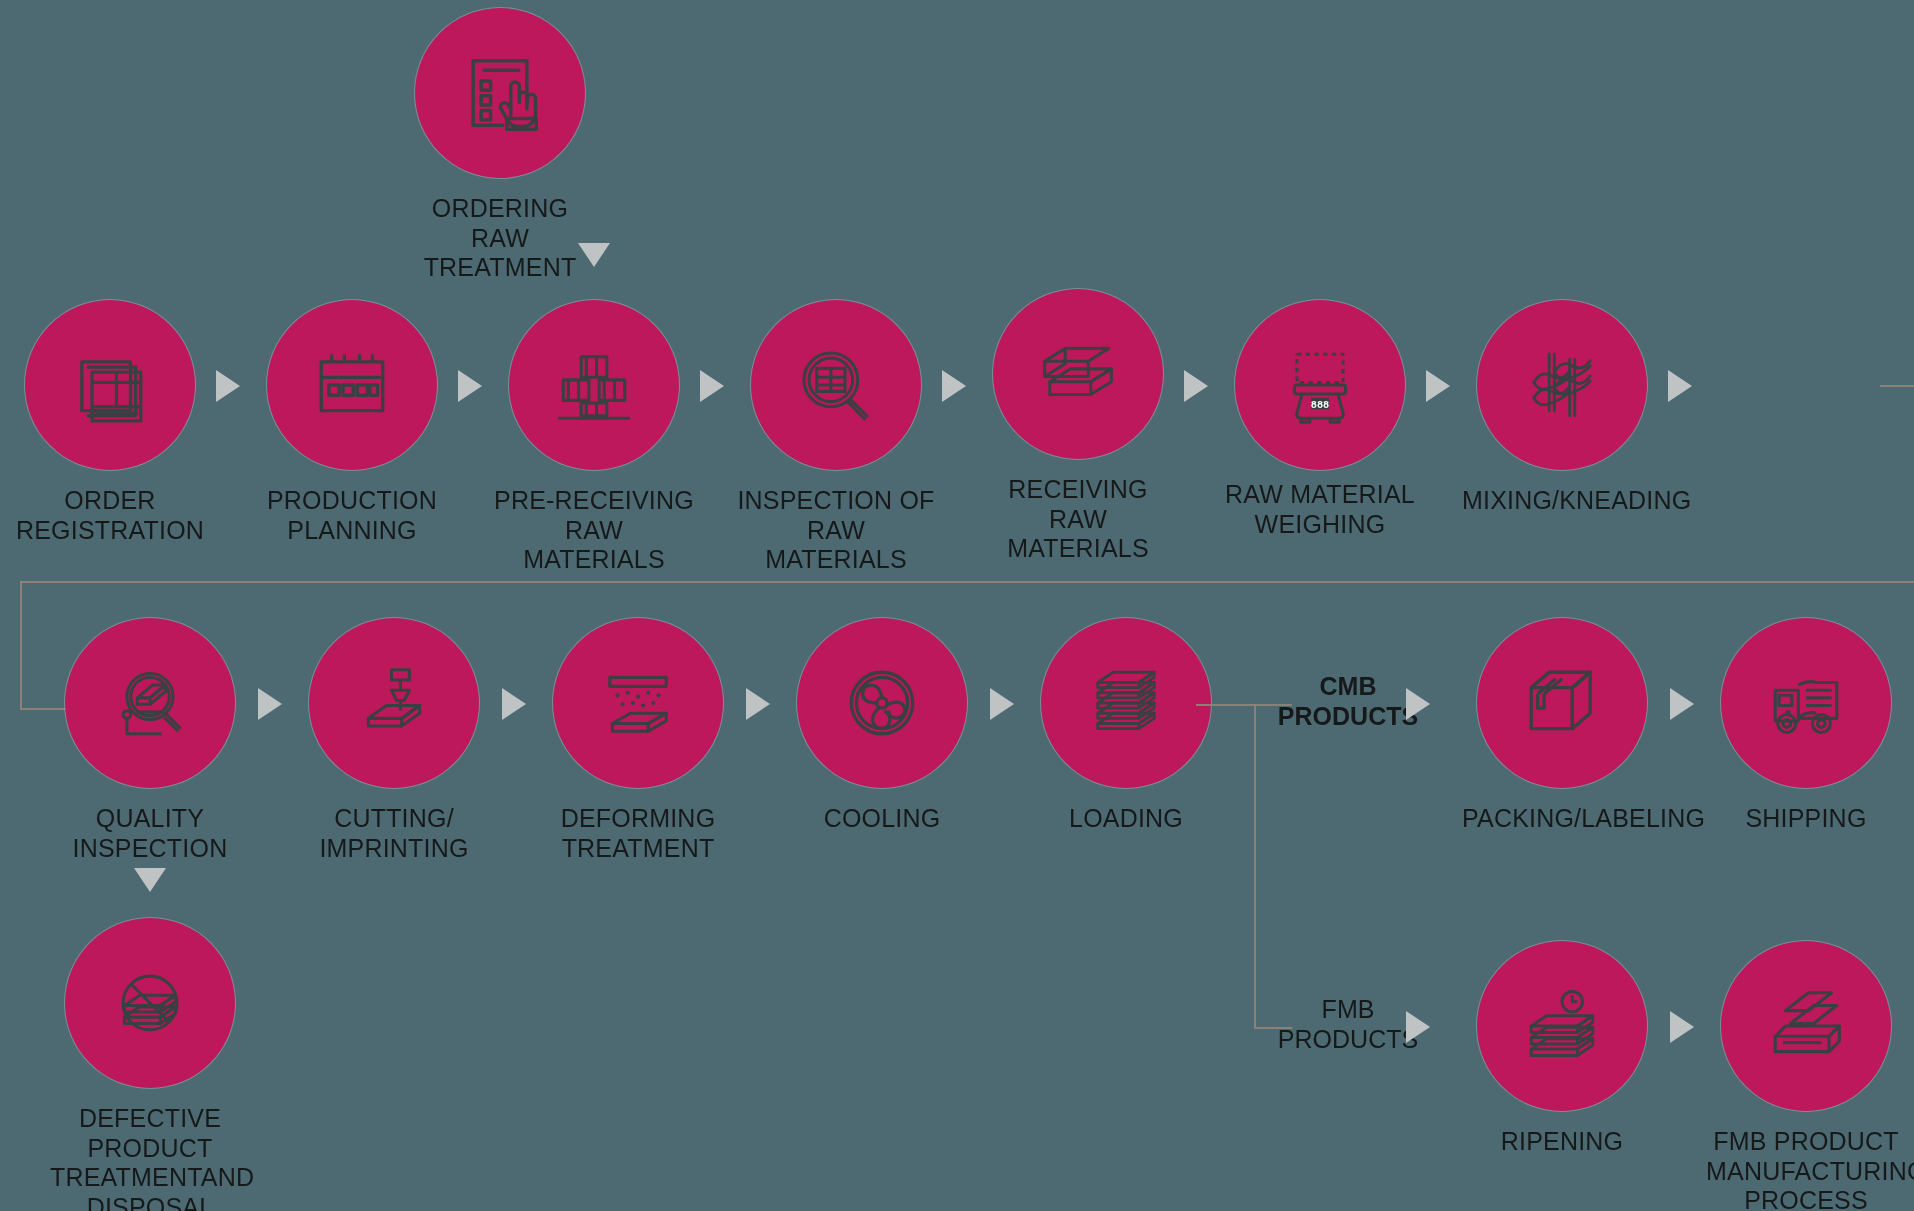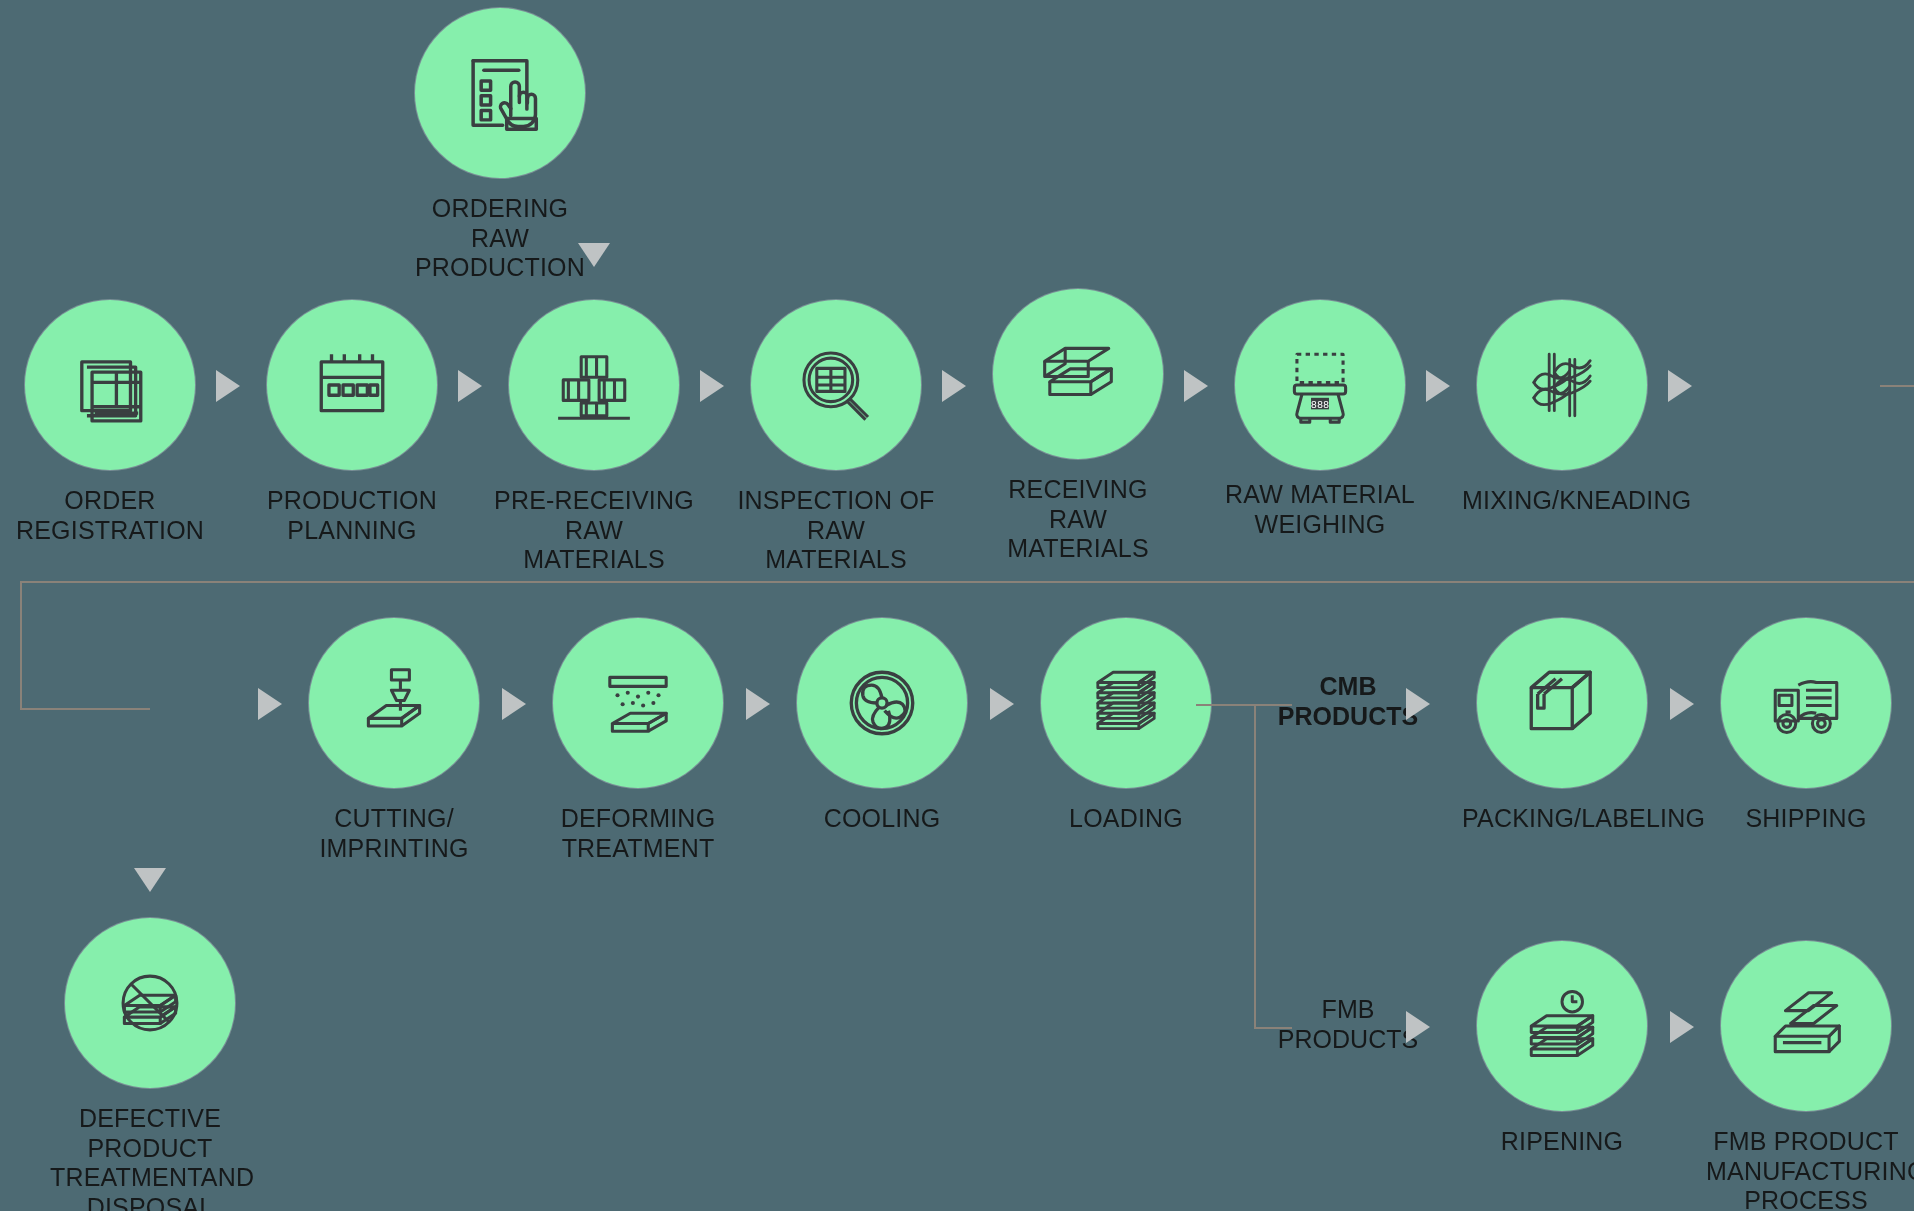"ORDERING RAW PRODUCTION" div.lbl { text: PRODUCTION -> TREATMENT }
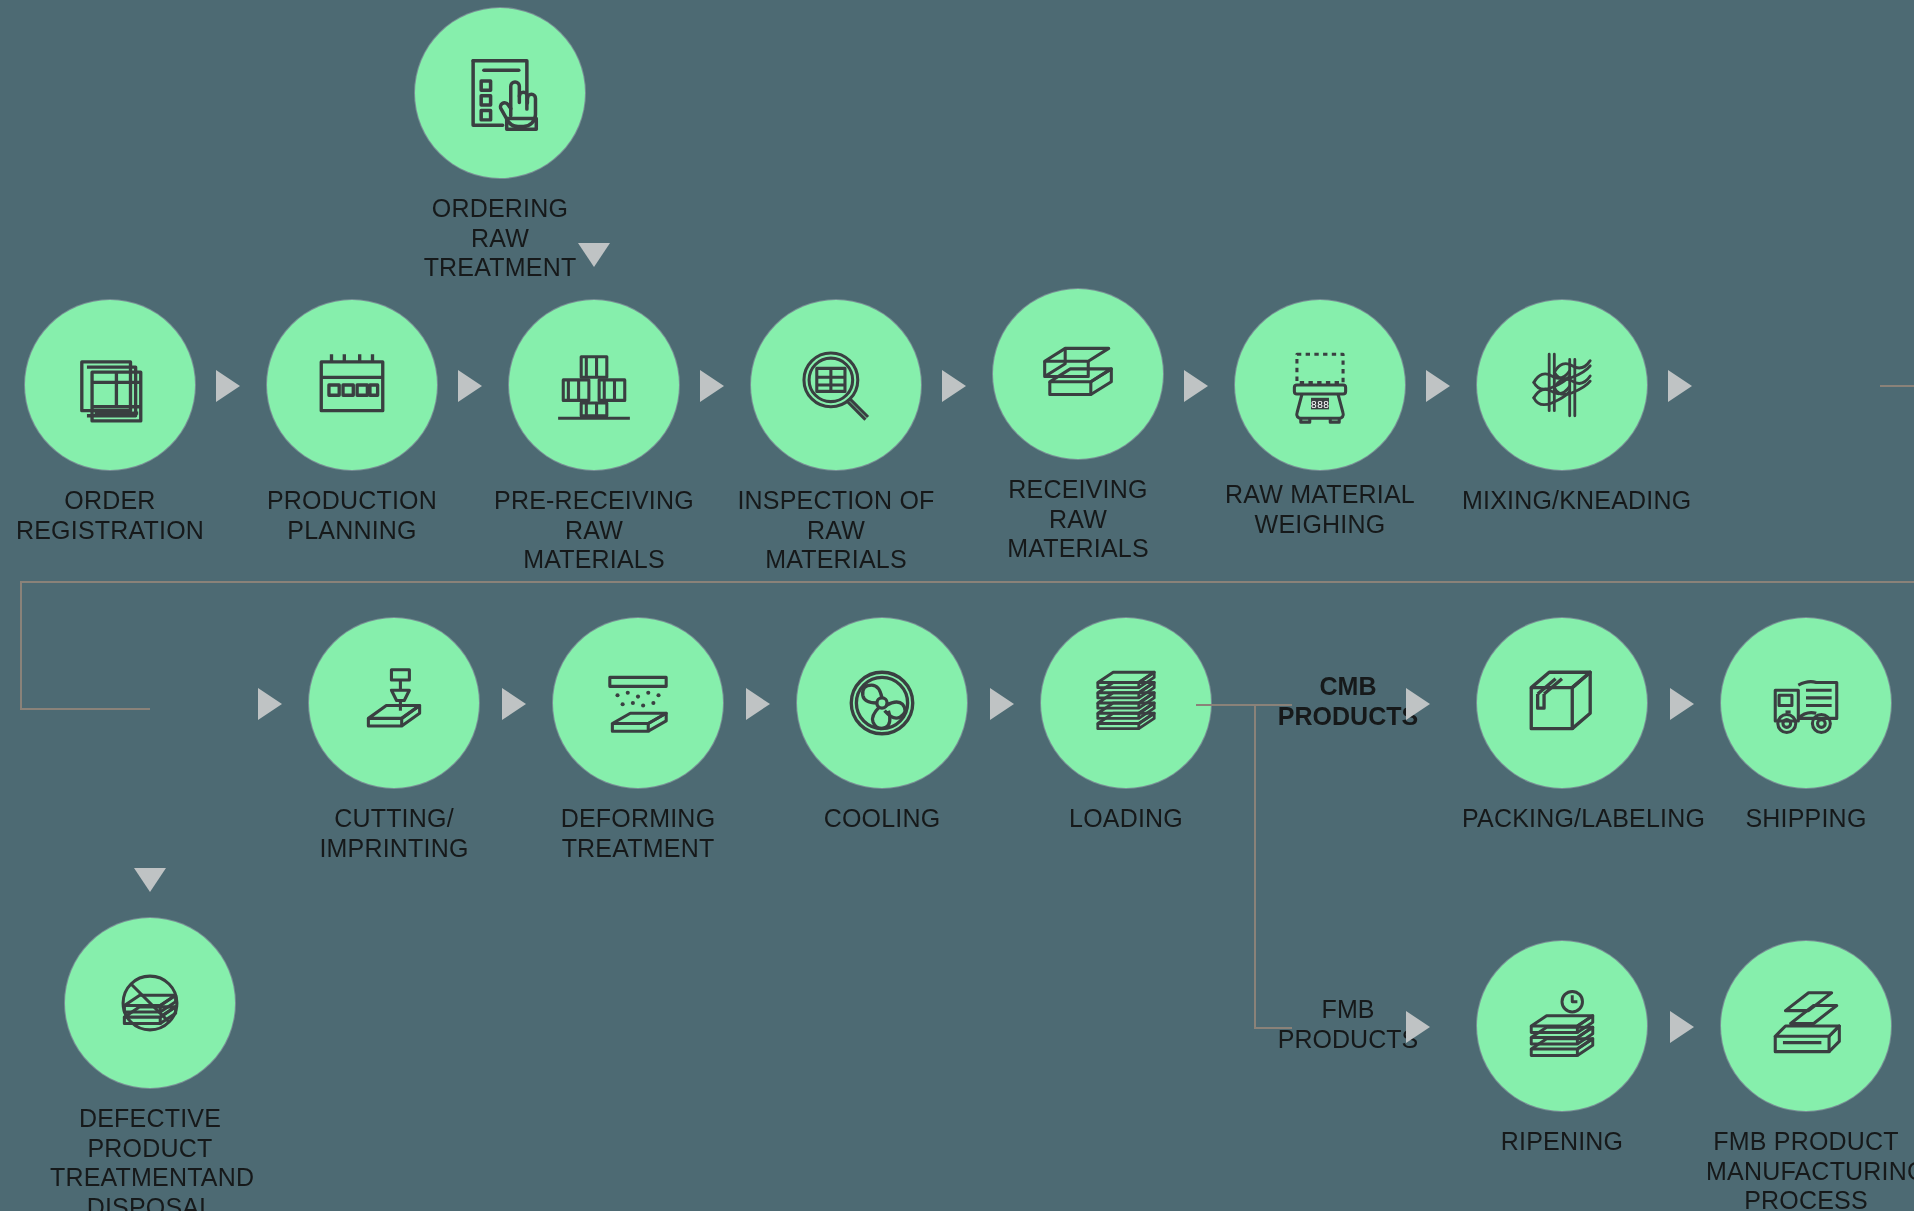"888" .circle { background: #86efac -> #be185d; font-weight: none -> bold }
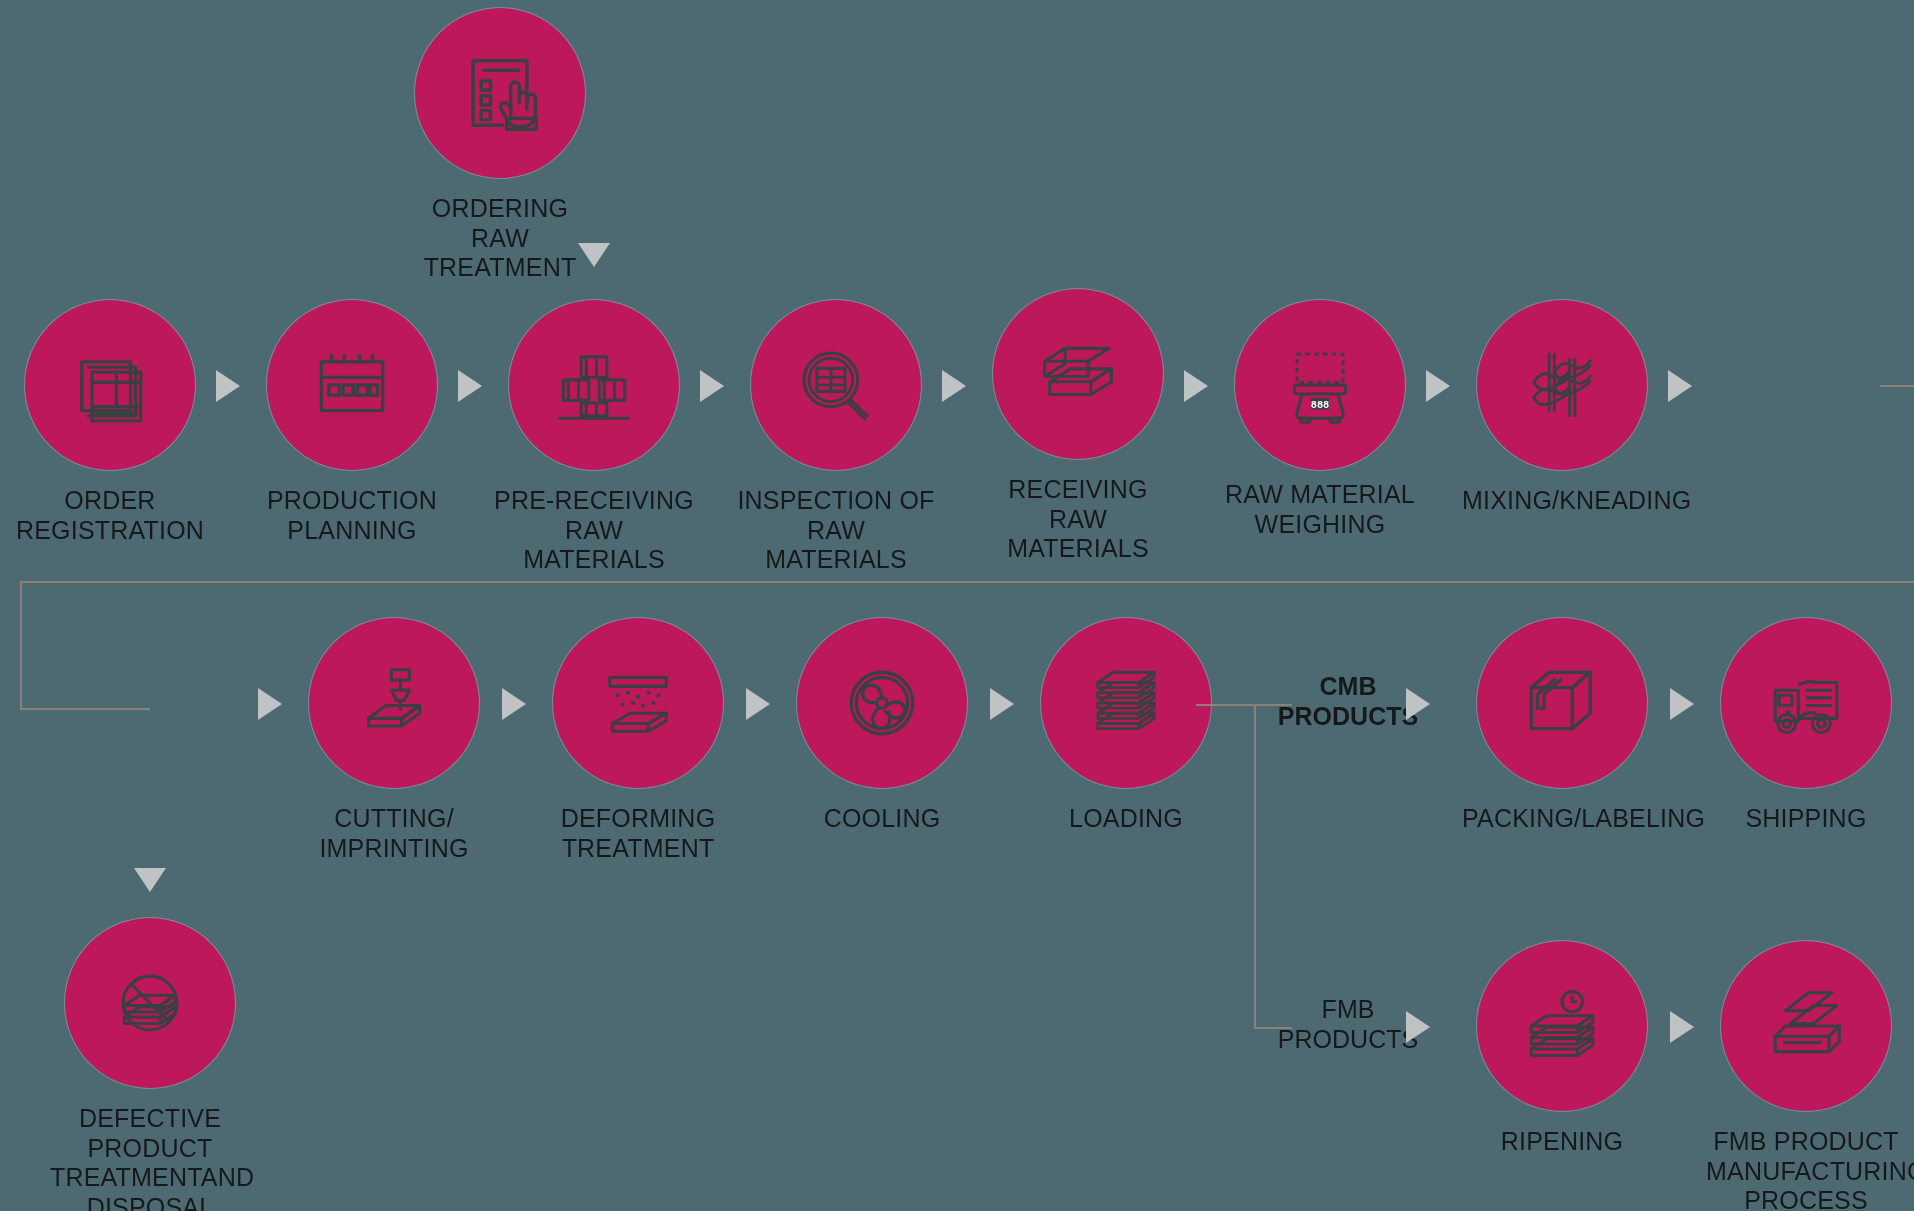"QUALITY" div.node { html: none -> <div> <div> <span> <svg> <circle></circle> <circle></circle> <path></path> <path></path> <path></path> <path></path> <path></path> <path></path> <circle></circle> <path></path> </svg> </span> </div> <div>QUALITY INSPECTION</div> </div> }
